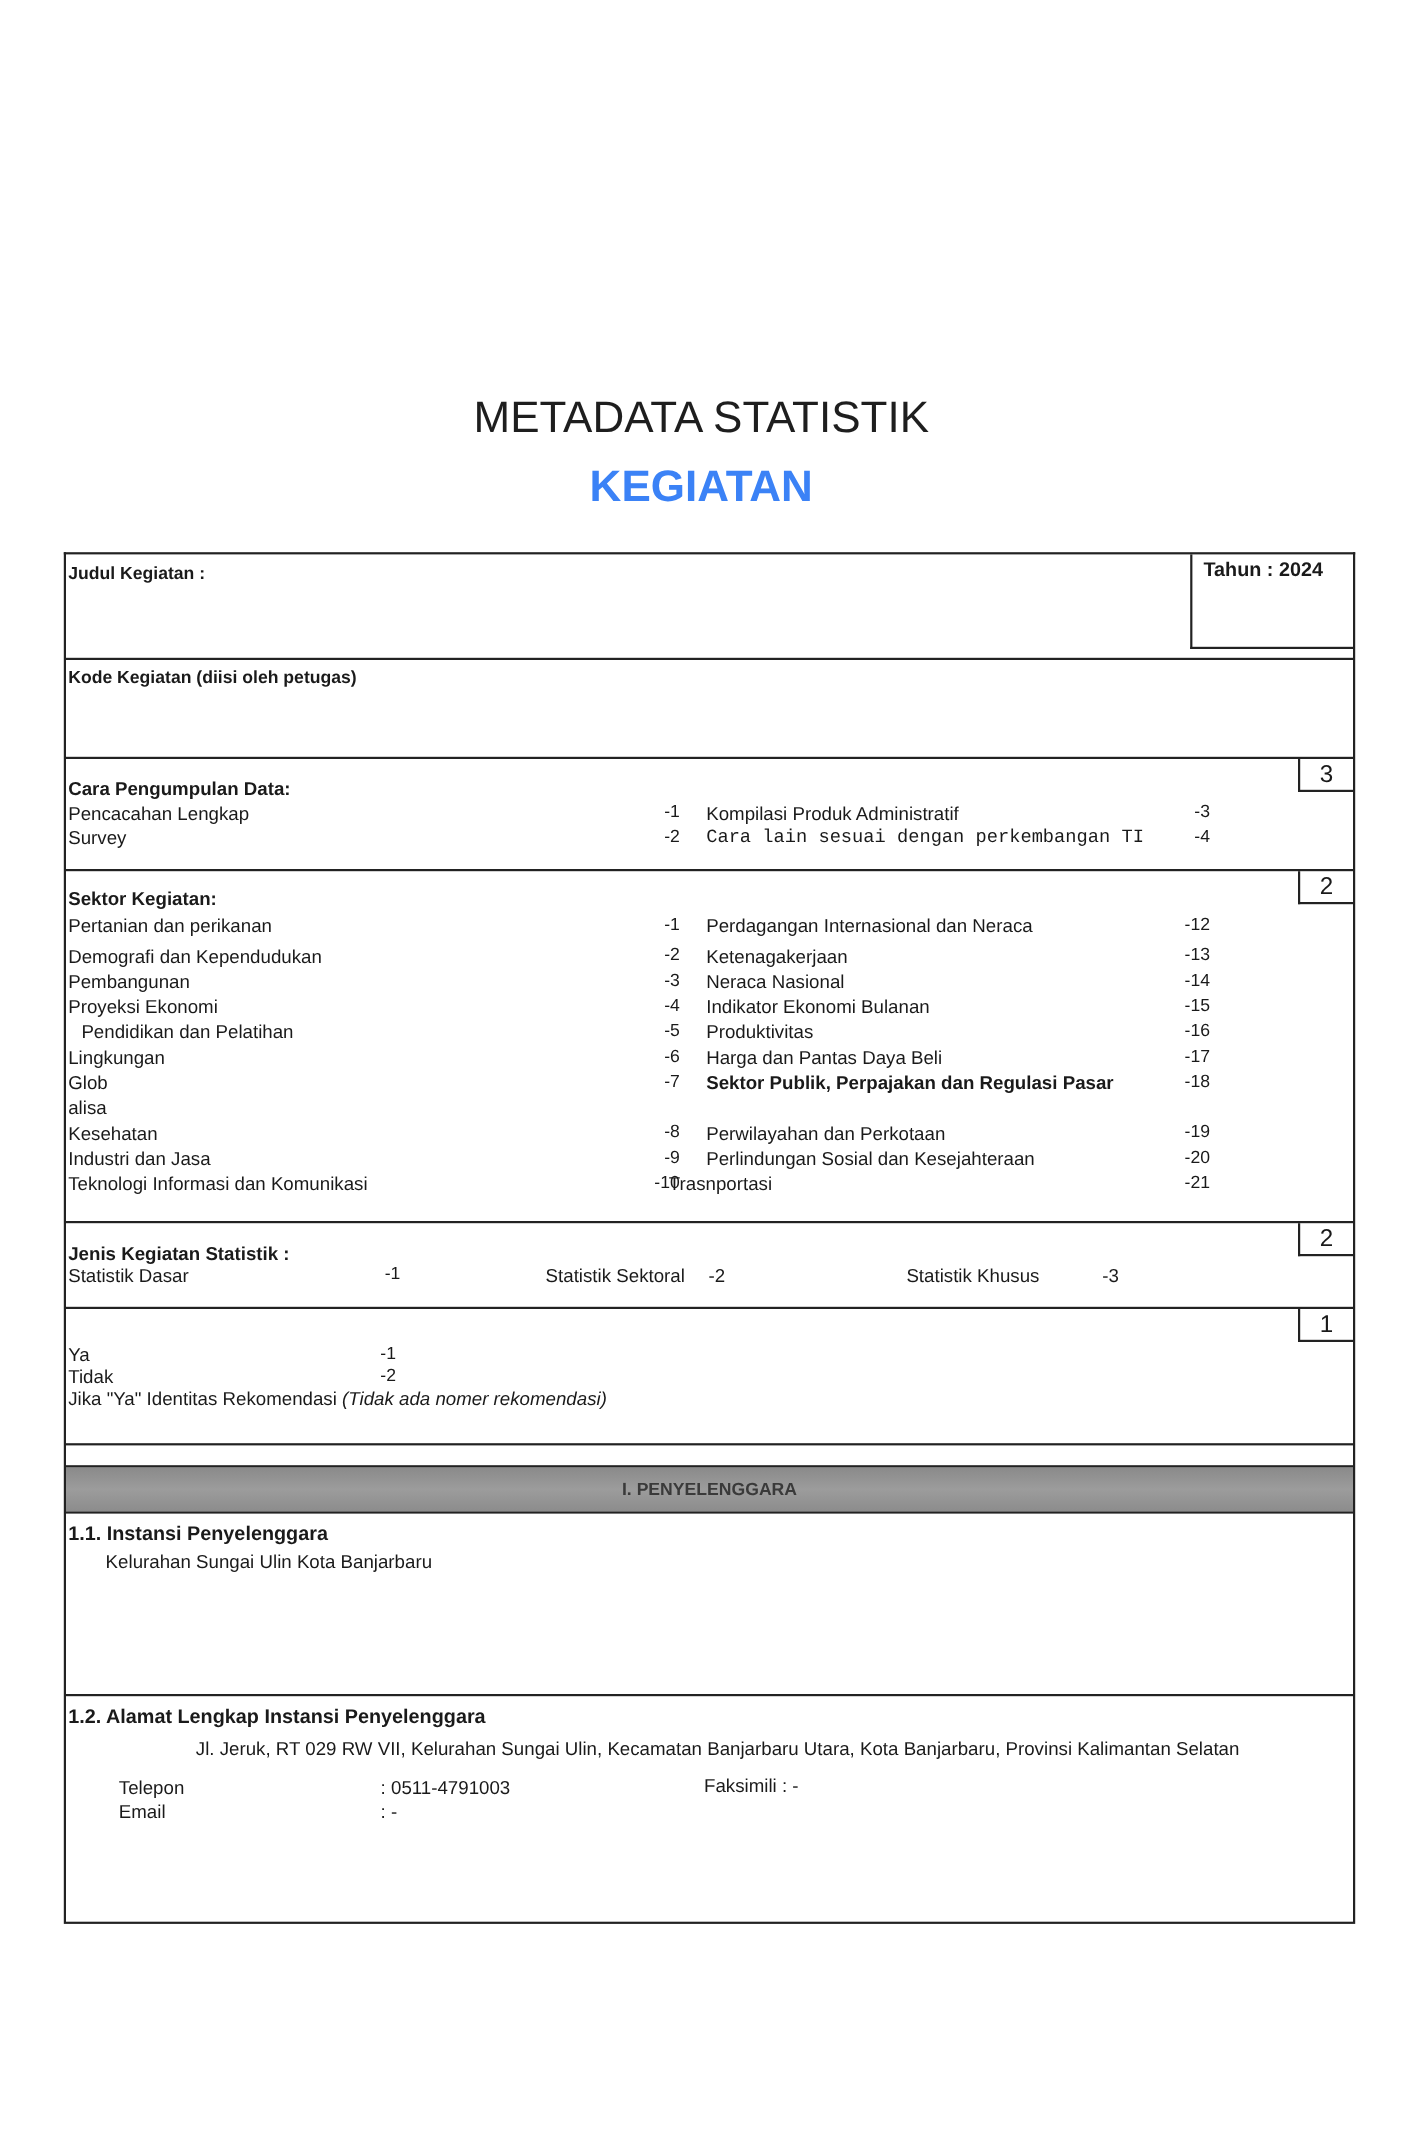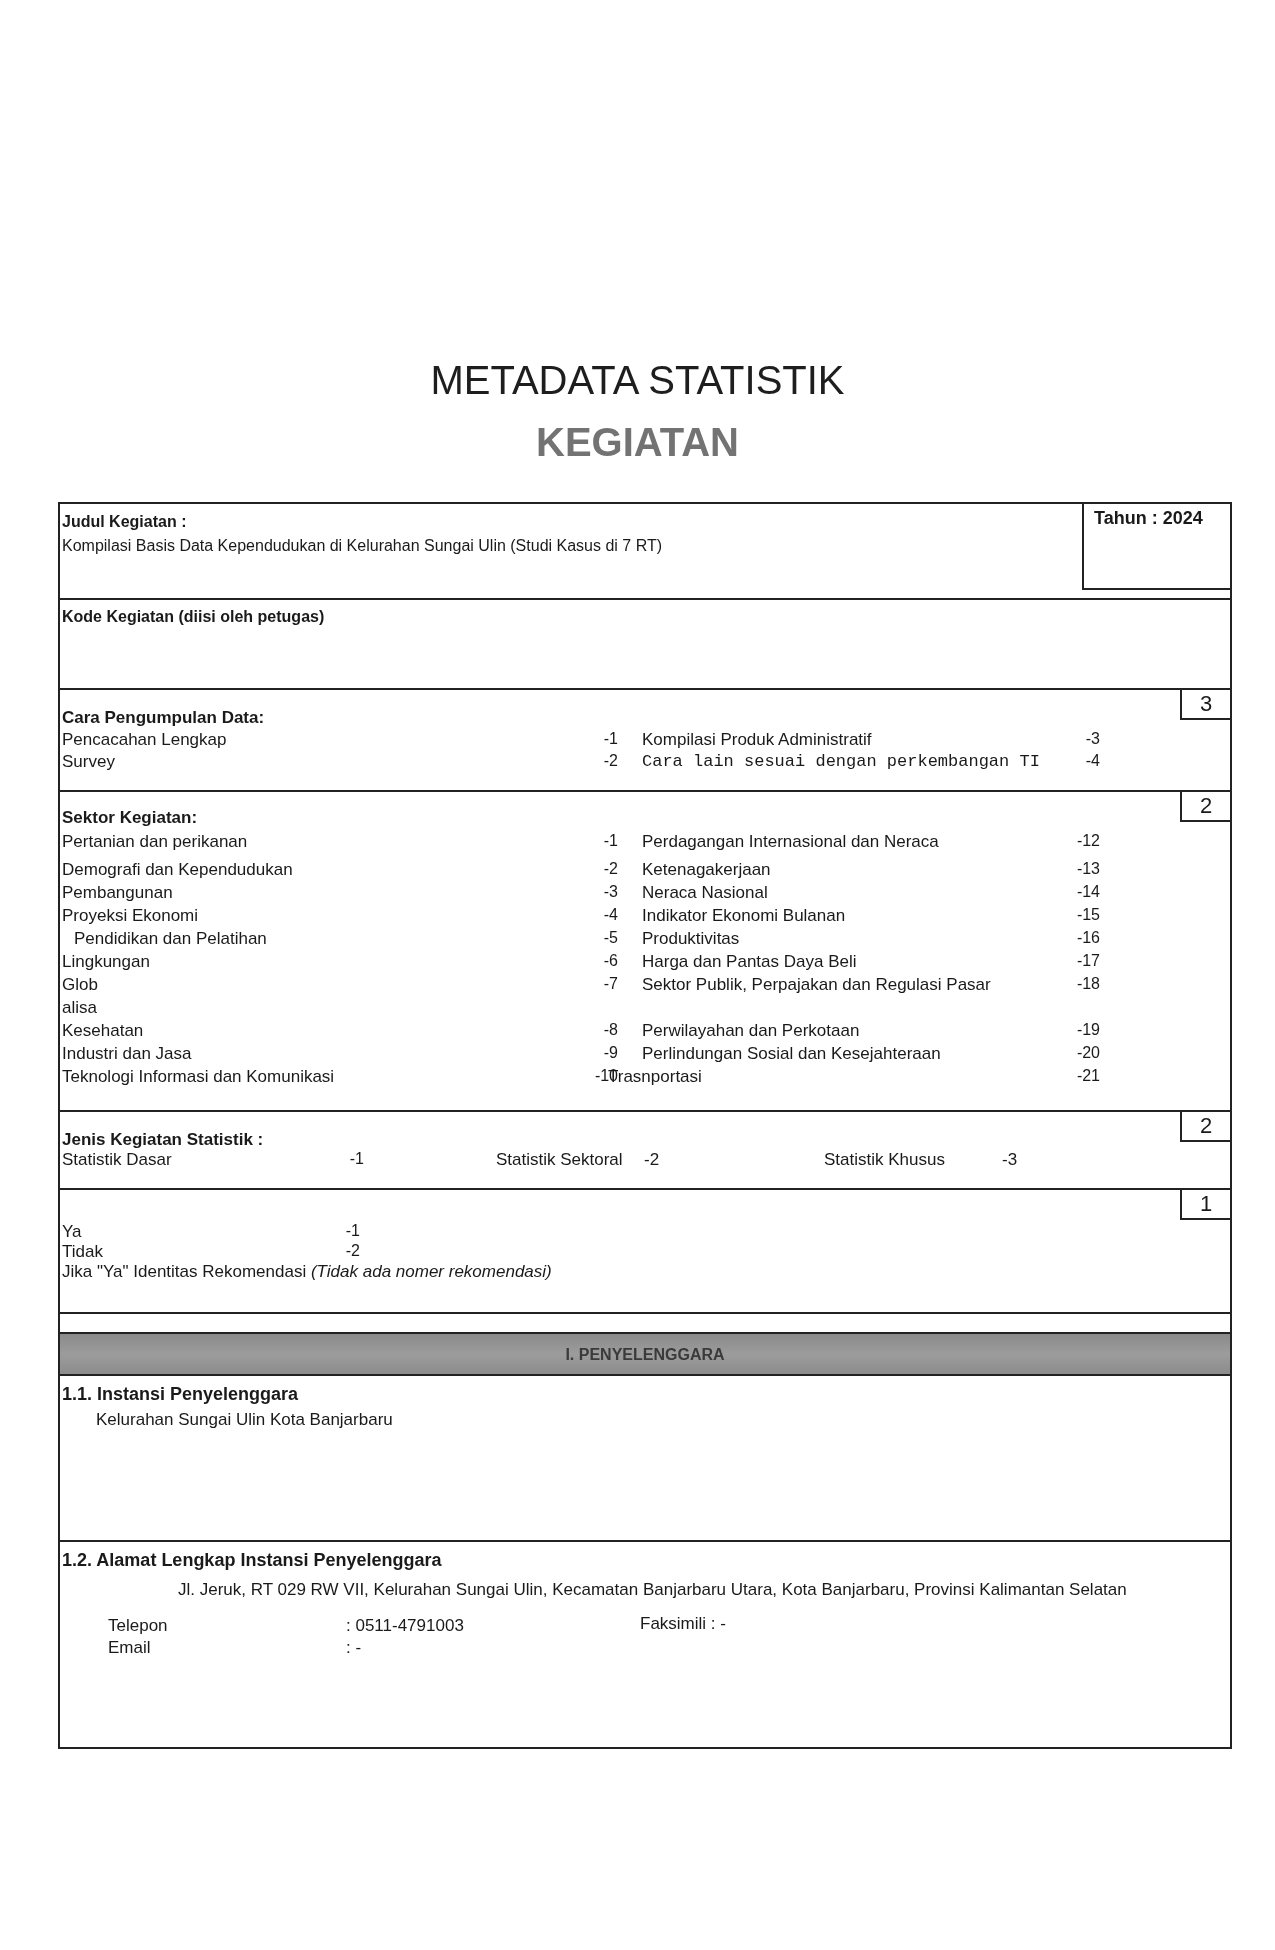"KEGIATAN" .title2 { color: #737373 -> #3b82f6 }
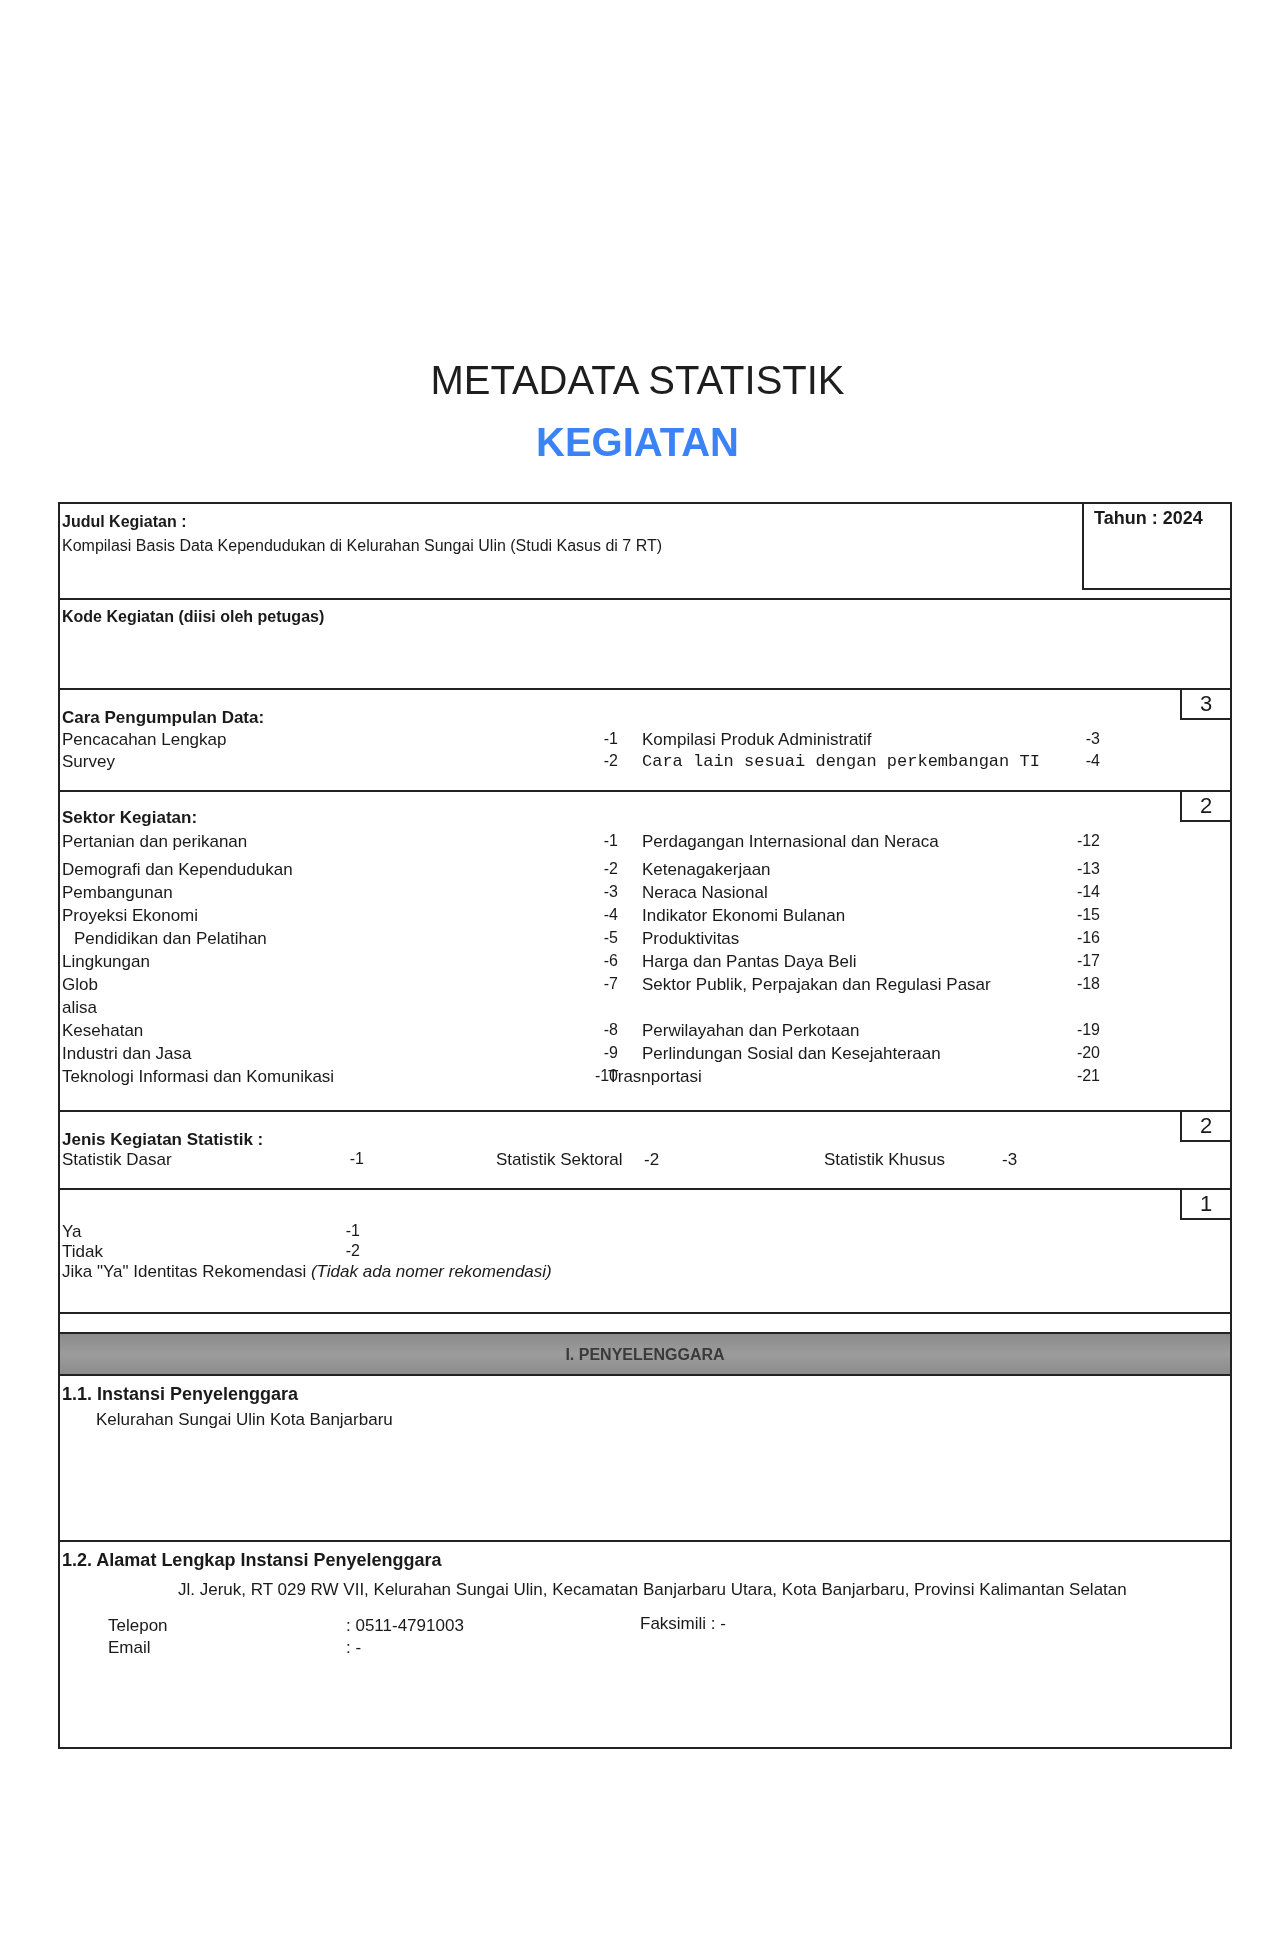"Kompilasi Basis Data Kependudukan di" div.txt { html: <div>Kompilasi Basis Data Kependudukan di Kelurahan Sungai Ulin (Studi Kasus di 7 RT)</div> -> none }
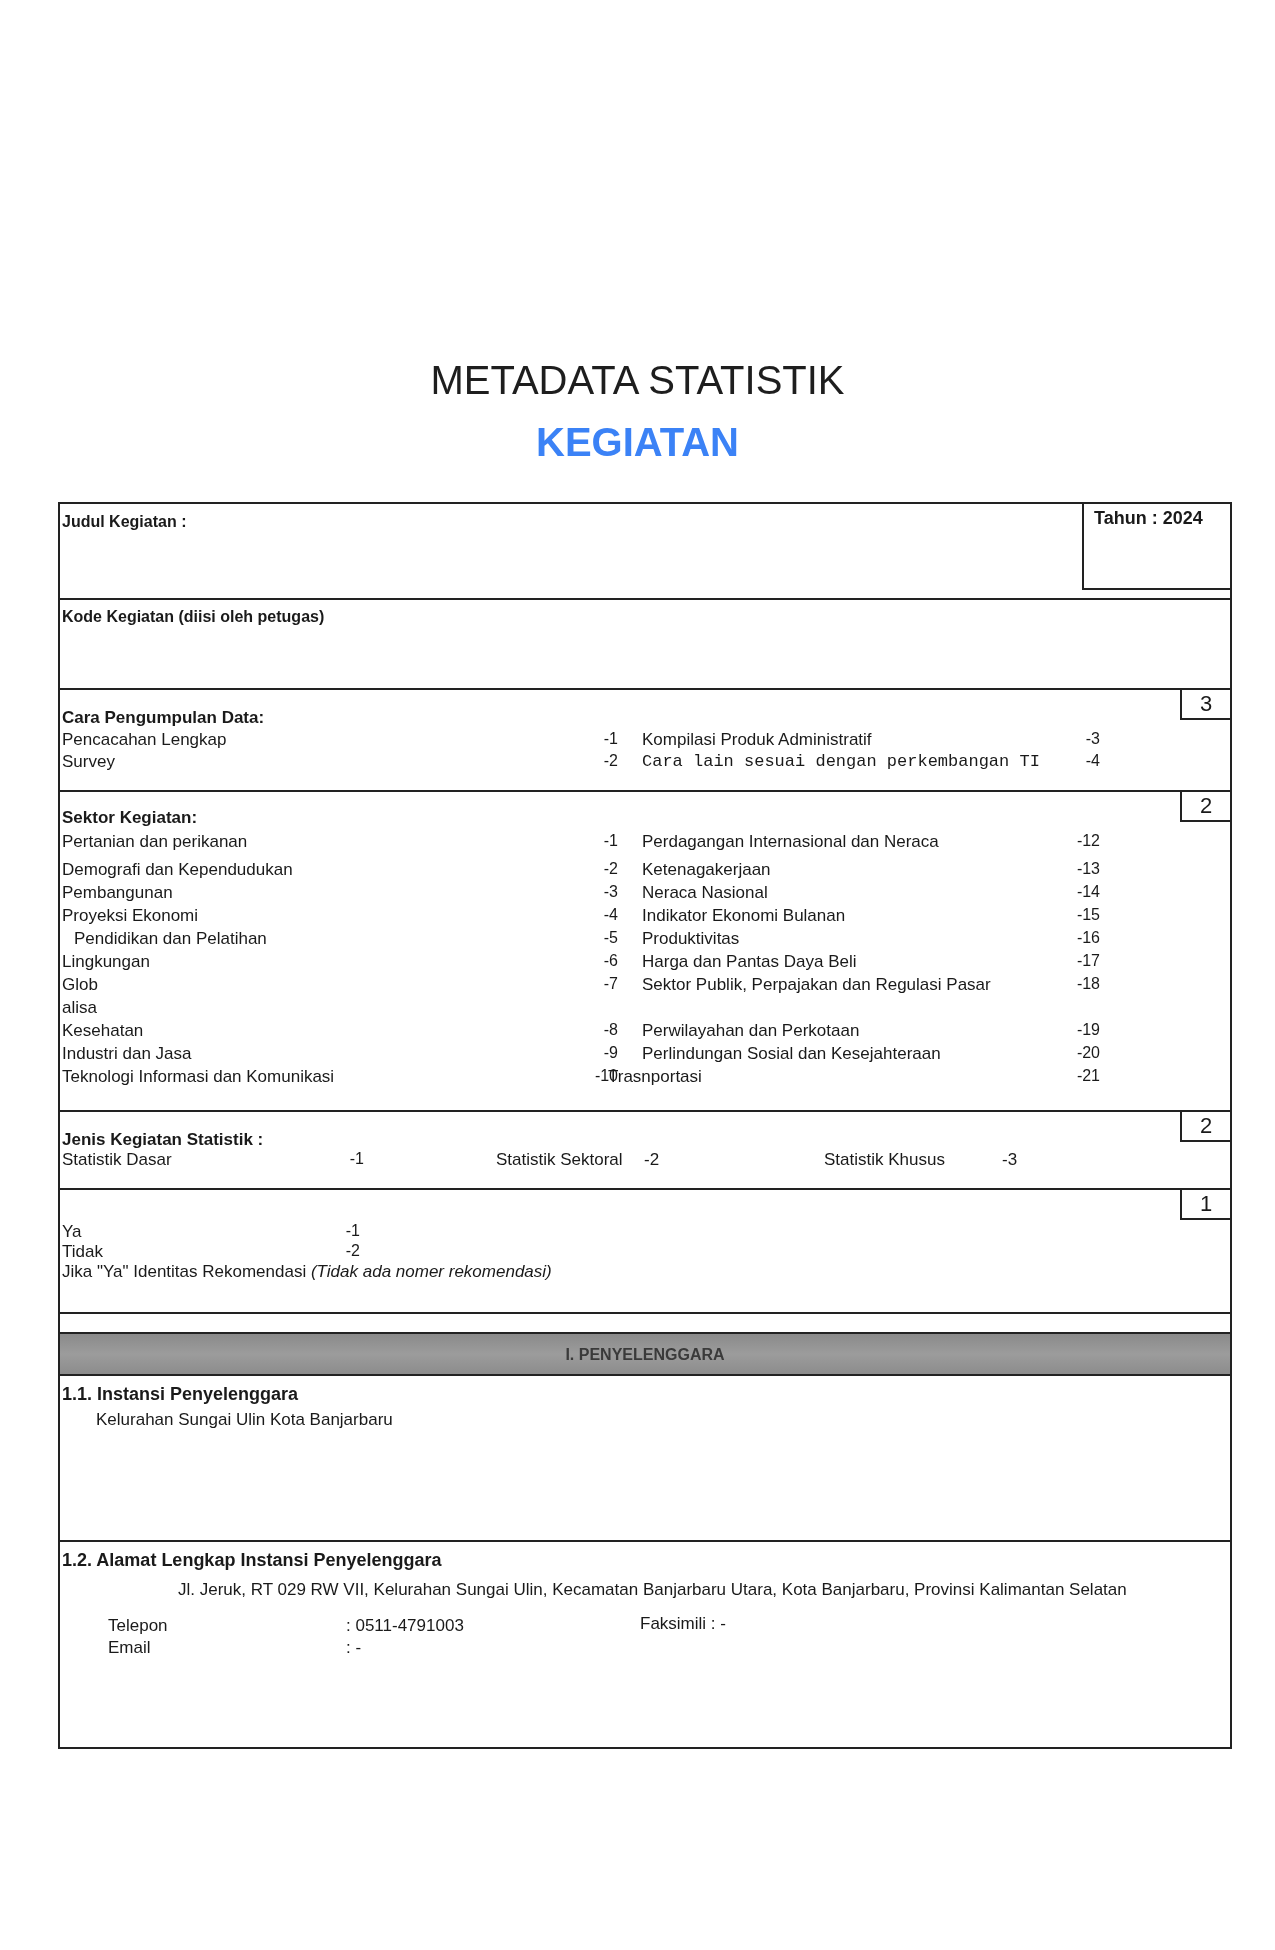"Sektor Publik, Perpajakan dan Regulasi" div.row { font-weight: none -> bold }
